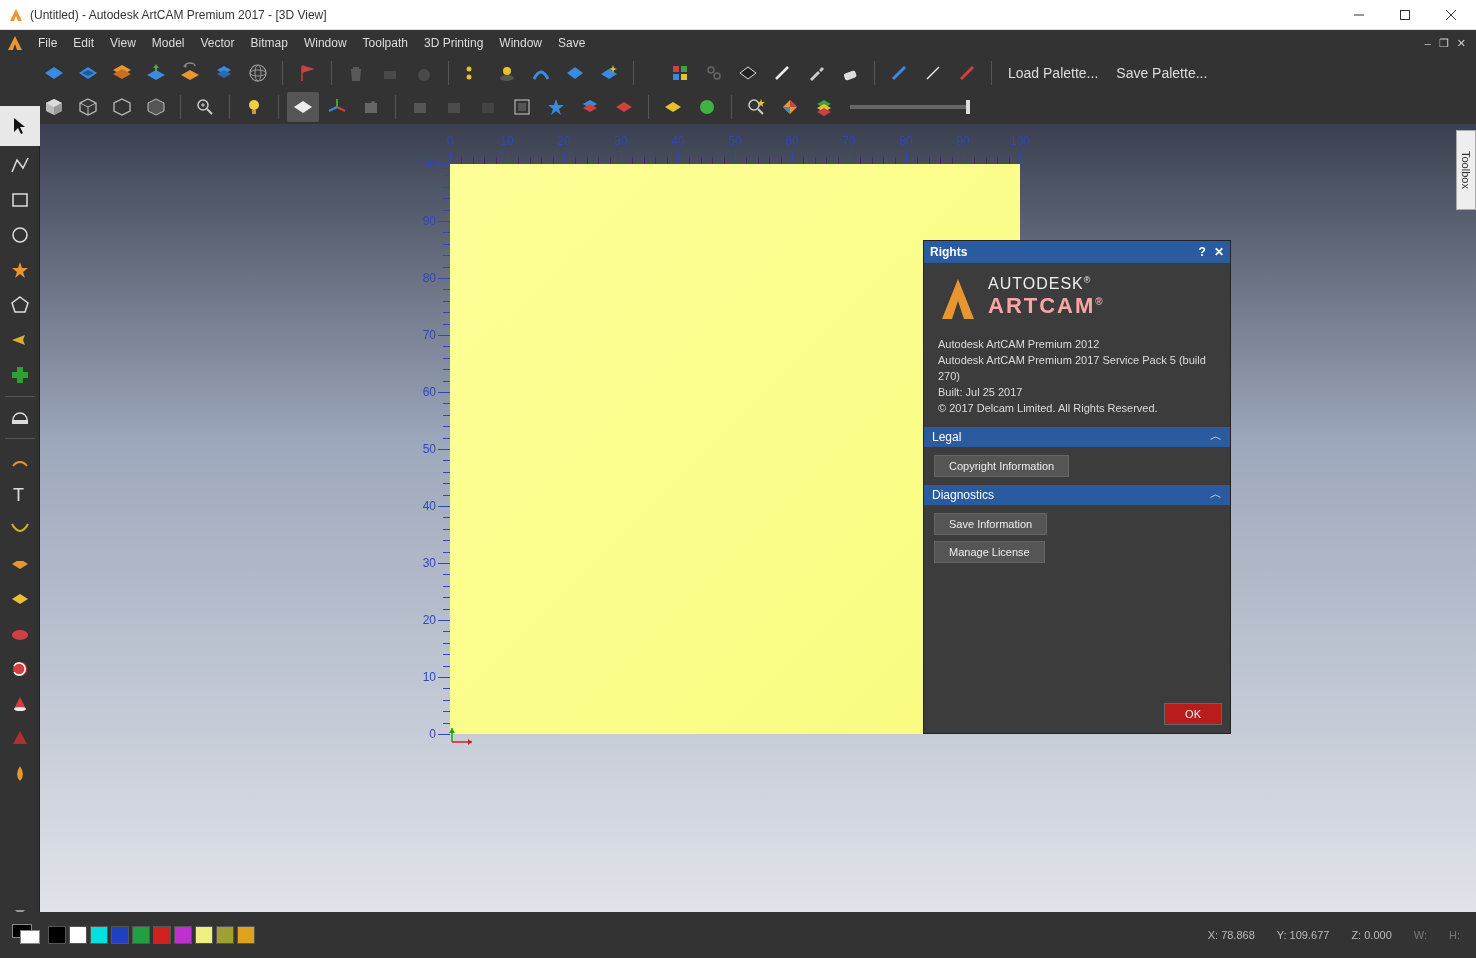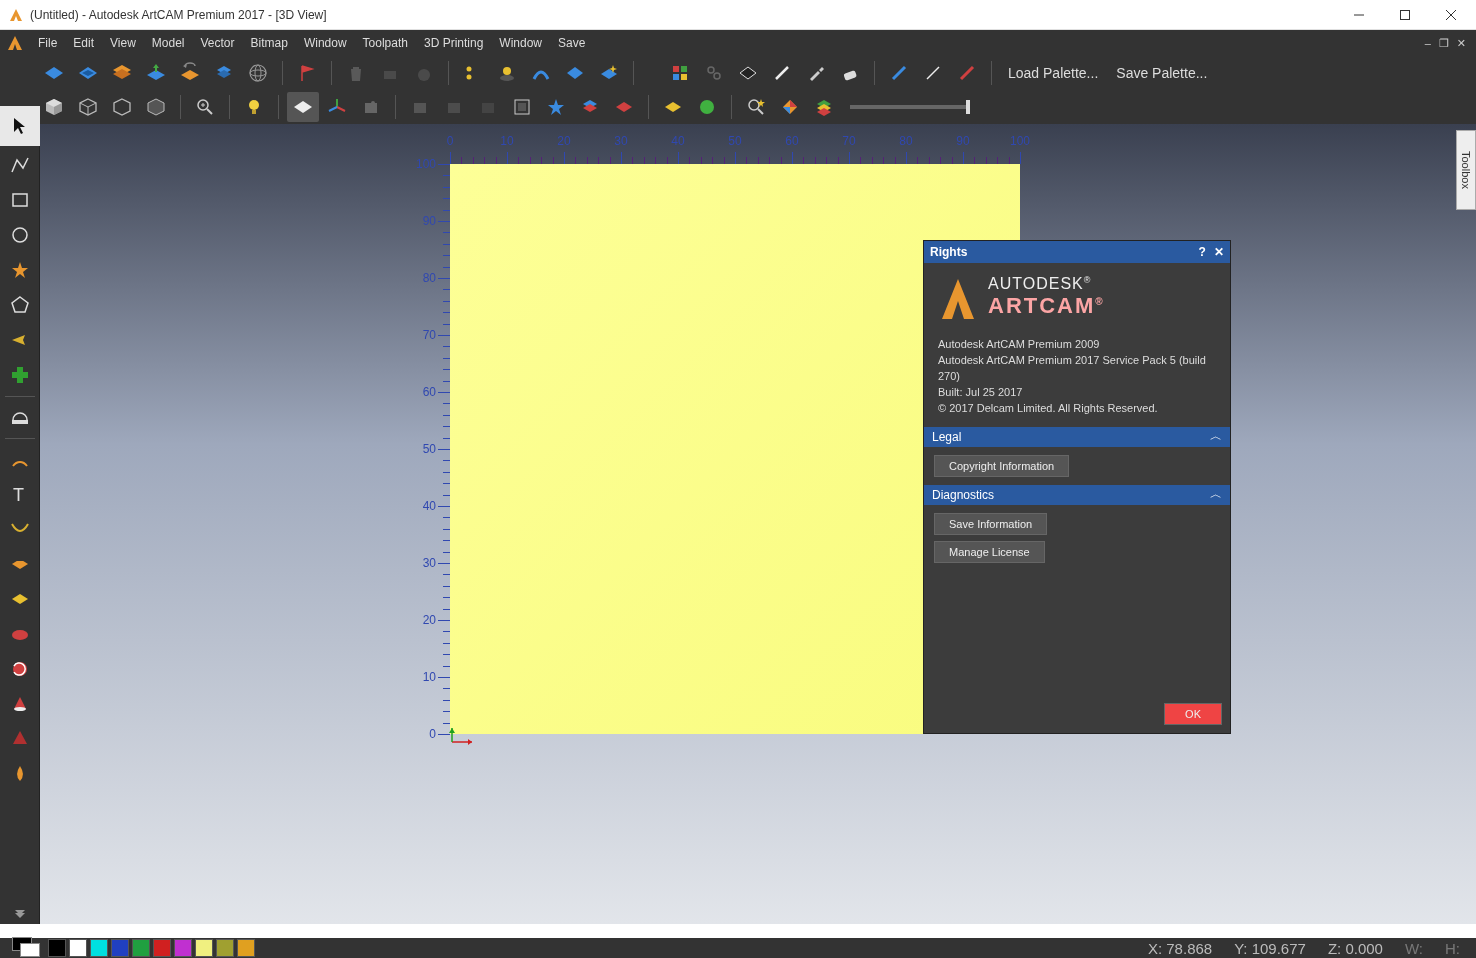"Autodesk ArtCAM Premium 2009" div { text: 2009 -> 2012 }
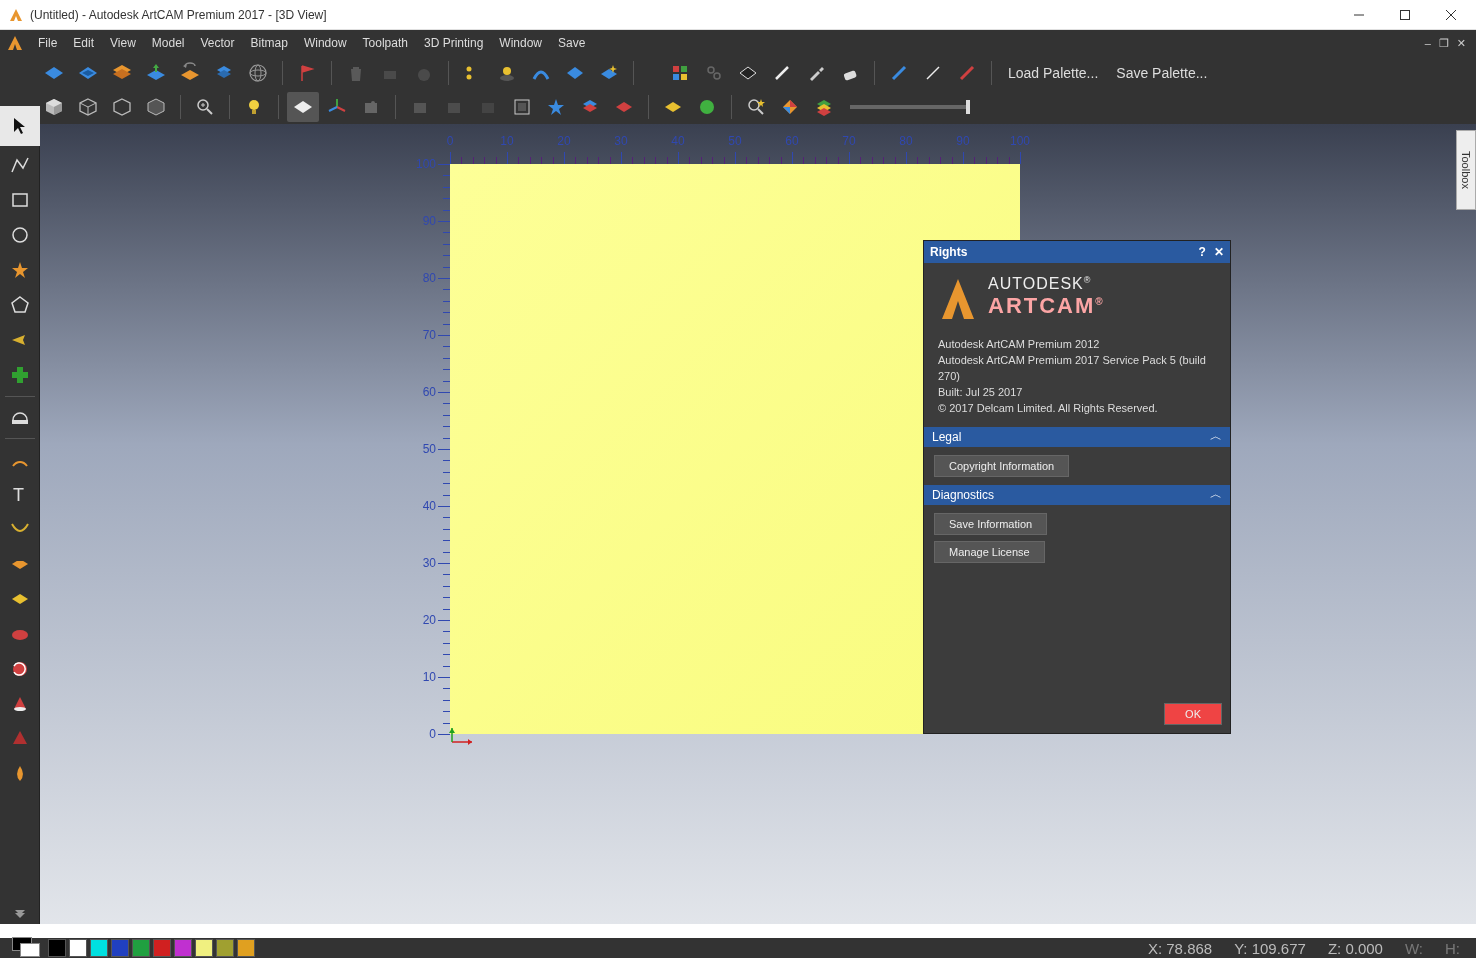"OK" .about .aok { background: #ef4444 -> #b91c1c }
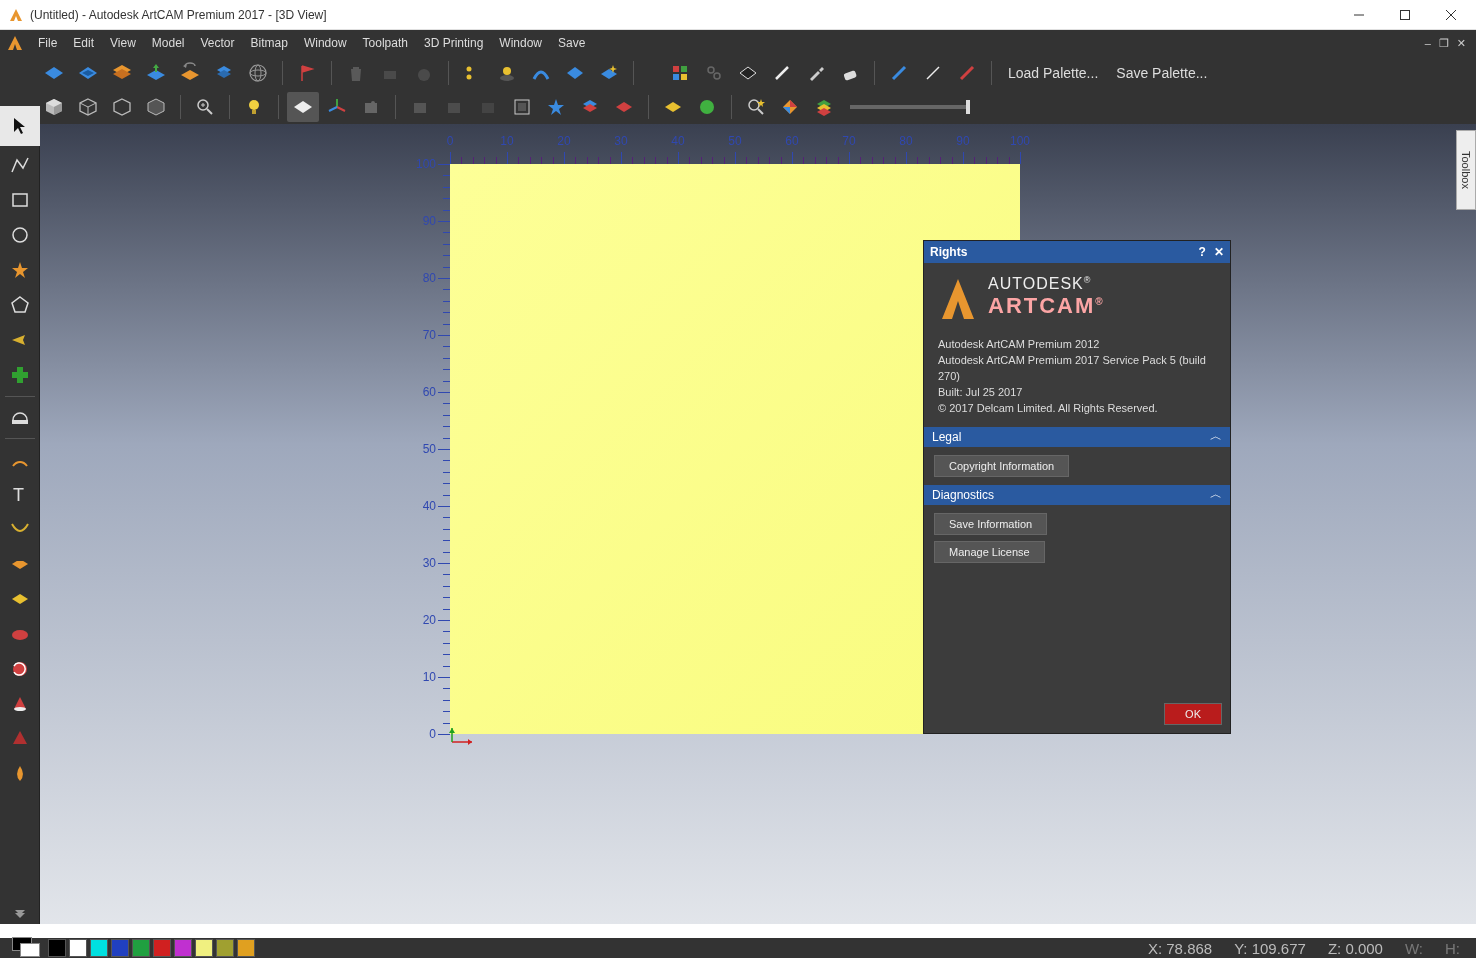"X: 78.868" .statusbar { font-size: 15px -> 11px; height: 20px -> 46px }
